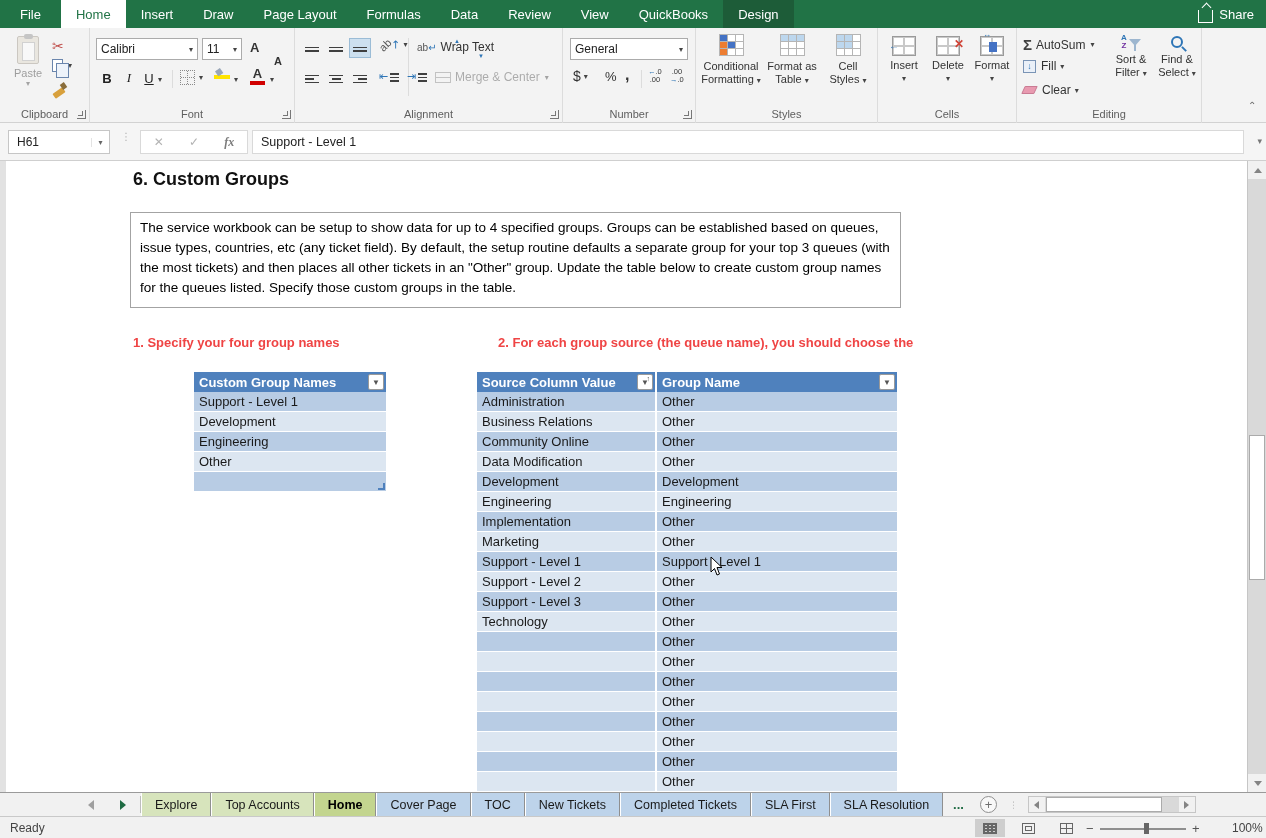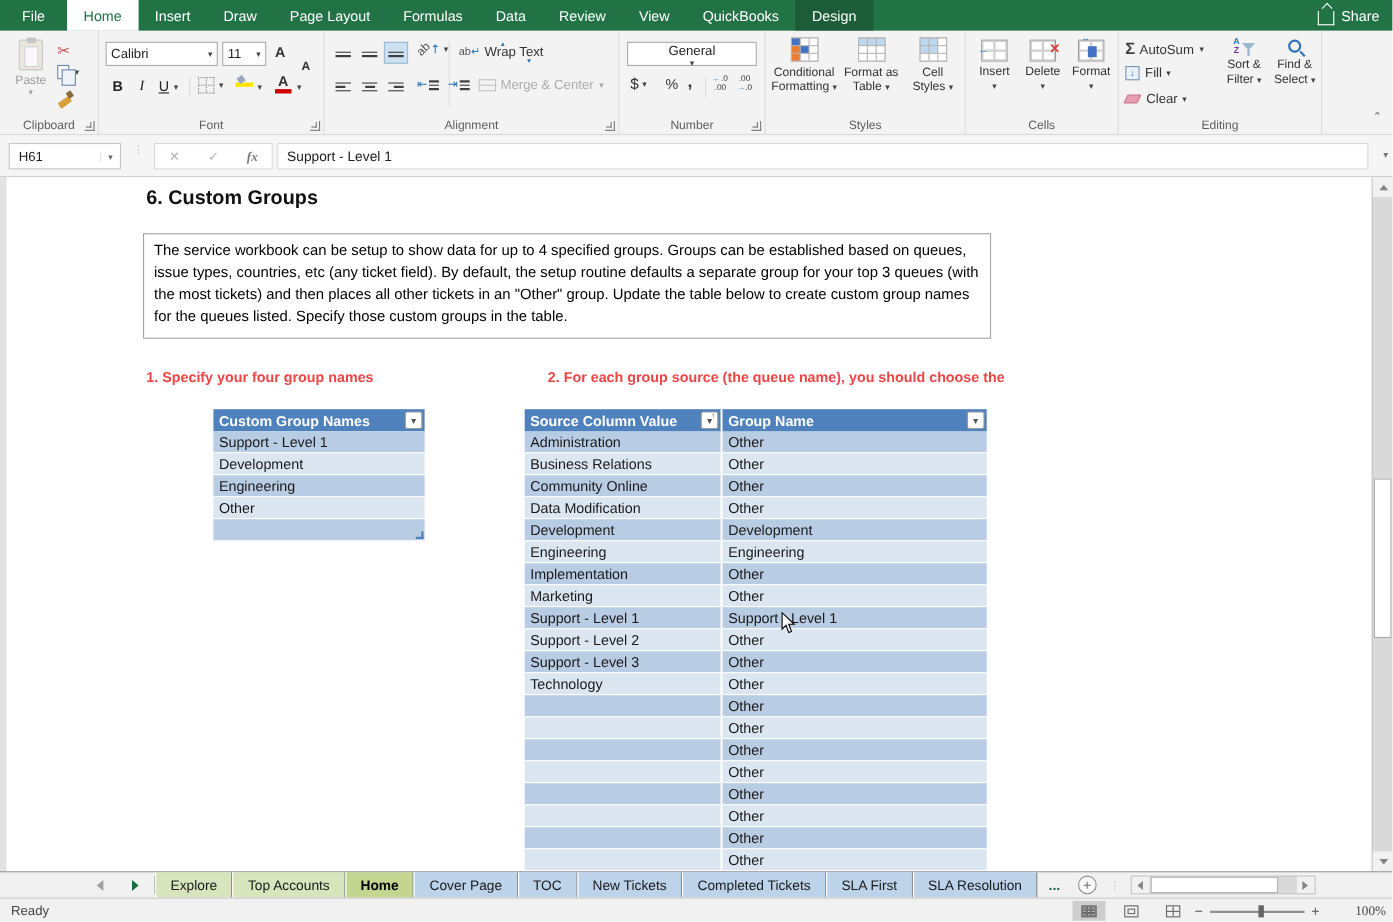"General" div.combo { flex-direction: column -> none }
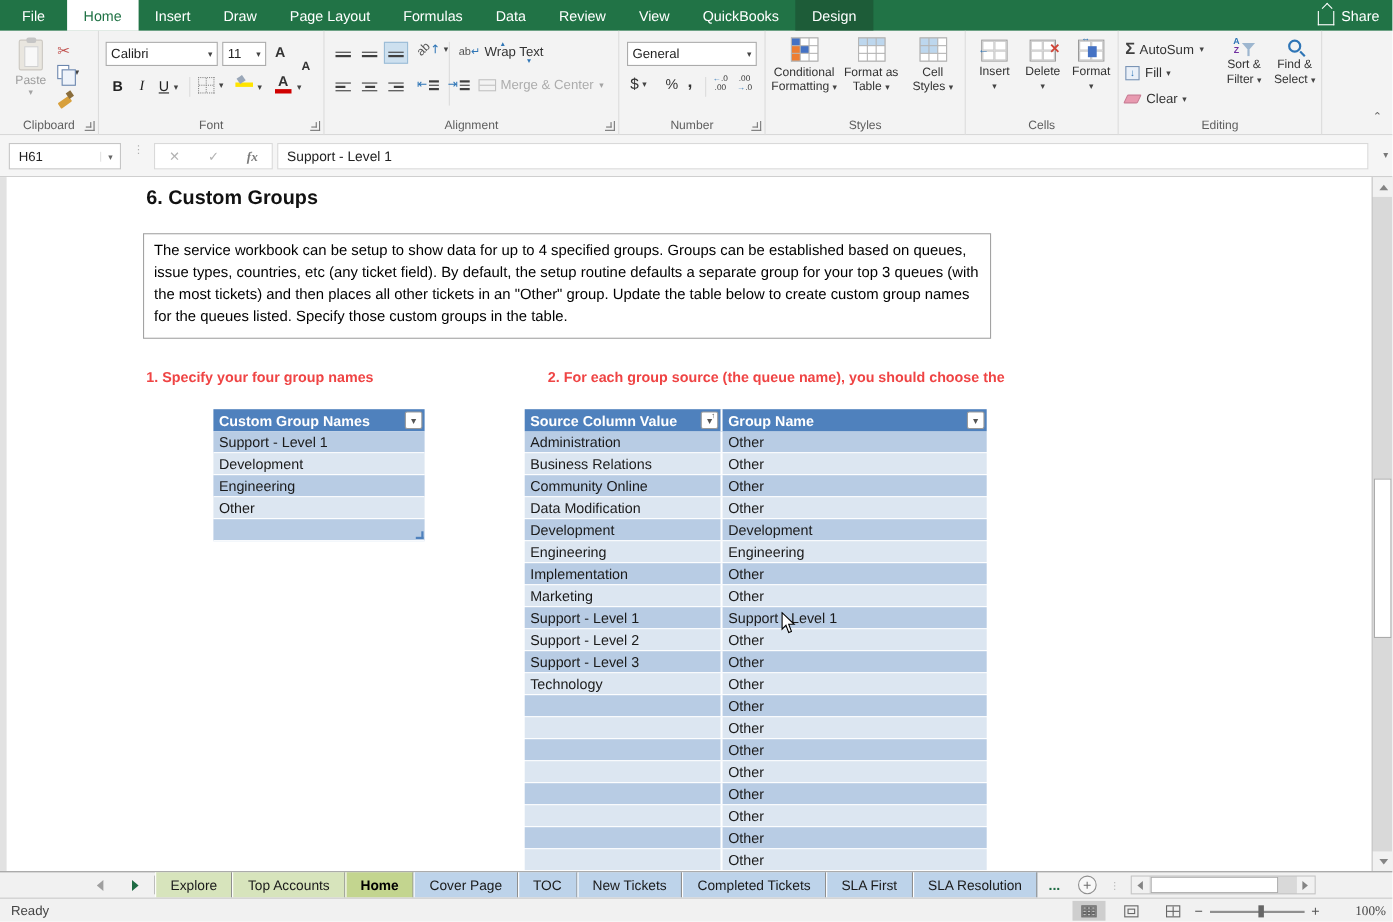"100%" #zoom-pct { font-family: Liberation Serif, serif -> none }
